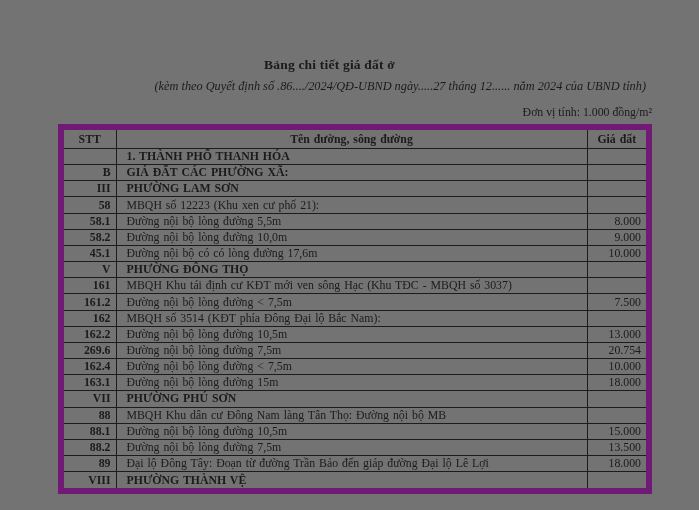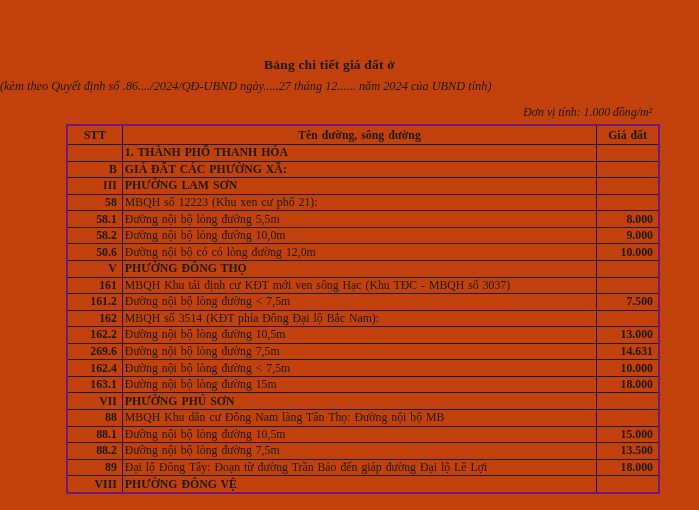"Bảng chi tiết giá đất" .page { background: #c2410c -> #737373 }
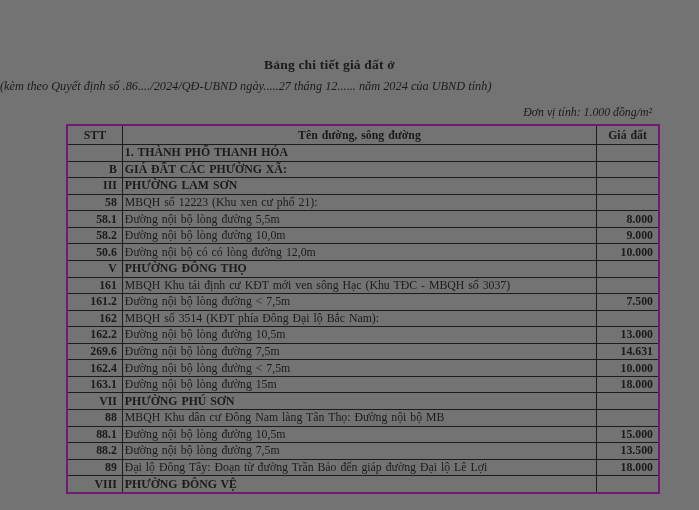"(kèm theo Quyết định số" .doc-subtitle { right: 40px -> 53px; text-align: left -> right }
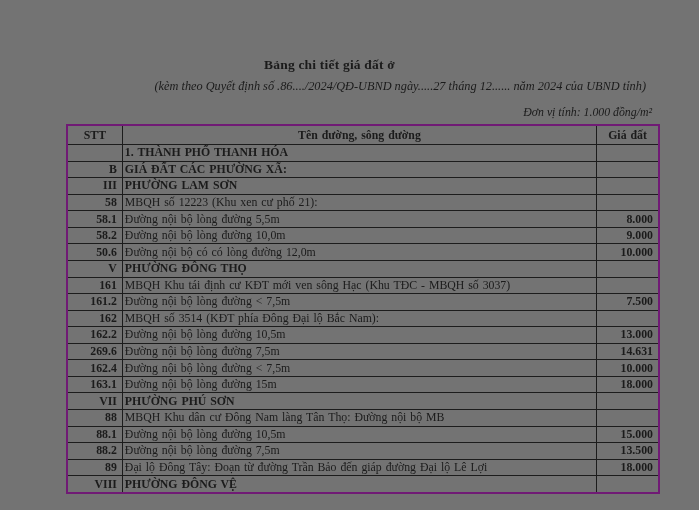"Đơn vị tính: 1.000 đồng/m²" .unit-note { font-style: italic -> none }
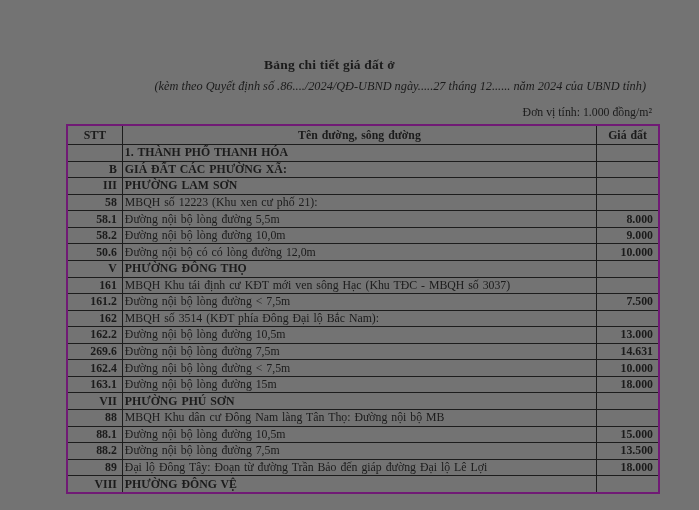"STT" table.price-table { border: 2px solid #701a75 -> 6px solid #701a75; margin-left: 8px -> none }
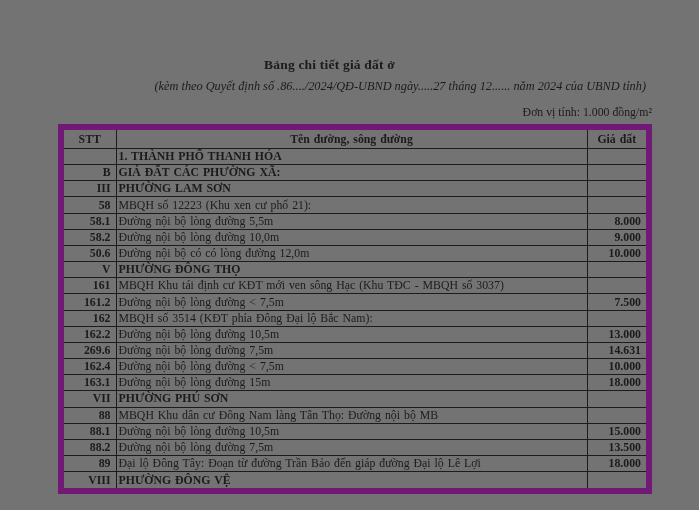"1. THÀNH PHỐ THANH HÓA" td.cell-name { padding-left: 2px -> 10px }
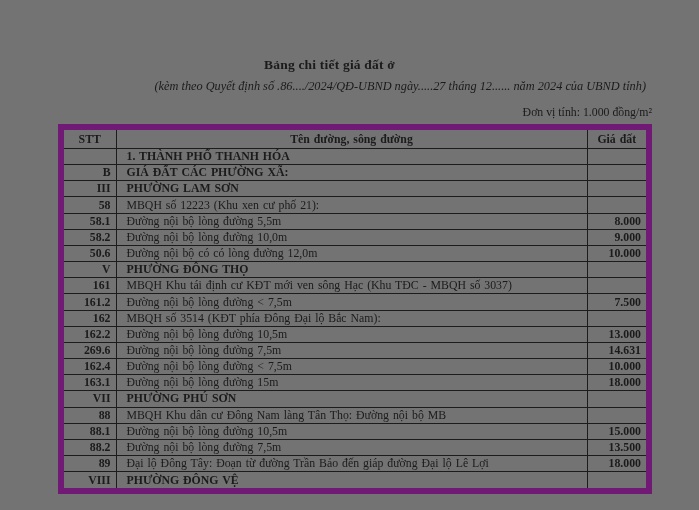"8.000" td.cell-price { font-weight: bold -> none }
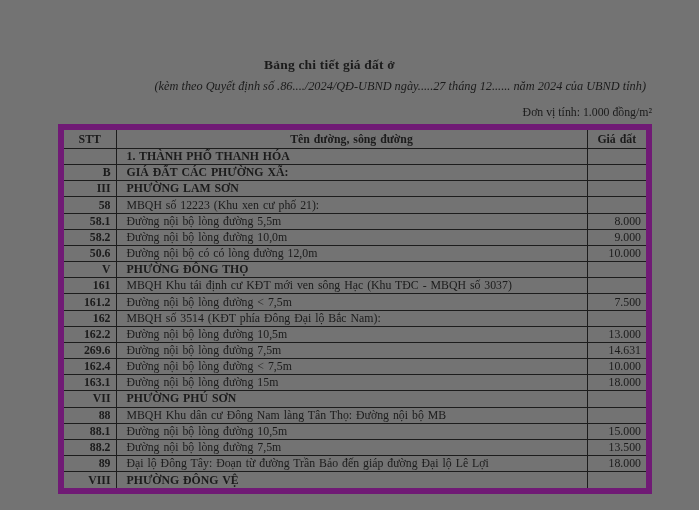"50.6" td.cell-stt { text: 50.6 -> 45.1 }
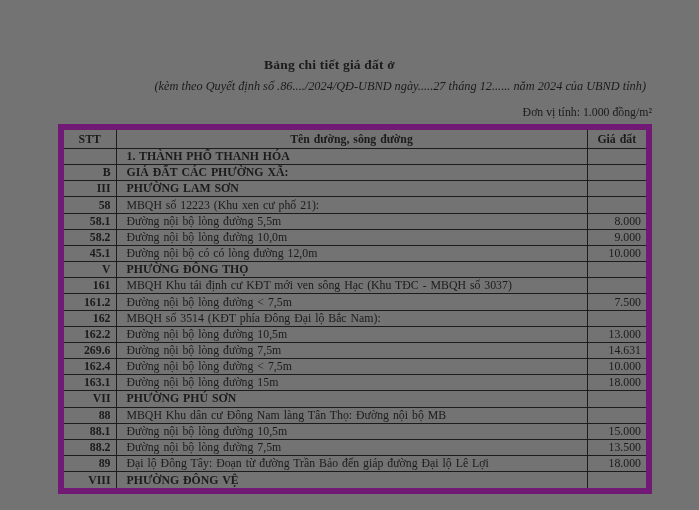"Đường nội bộ có có" td.cell-name { text: 12,0m -> 17,6m }
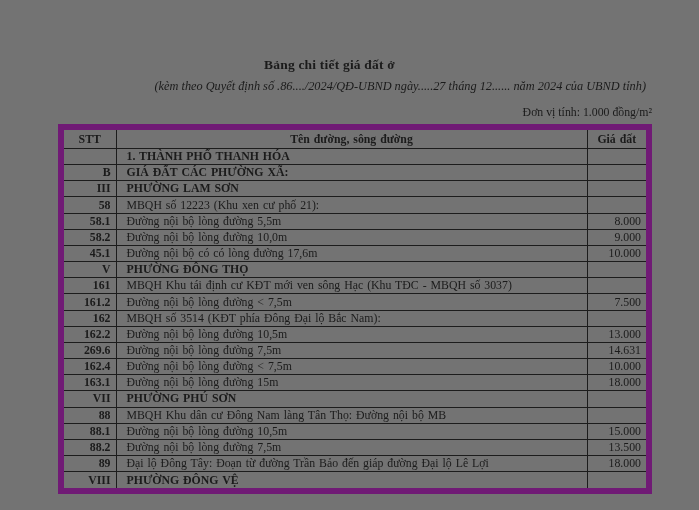"14.631" td.cell-price { text: 14.631 -> 20.754 }
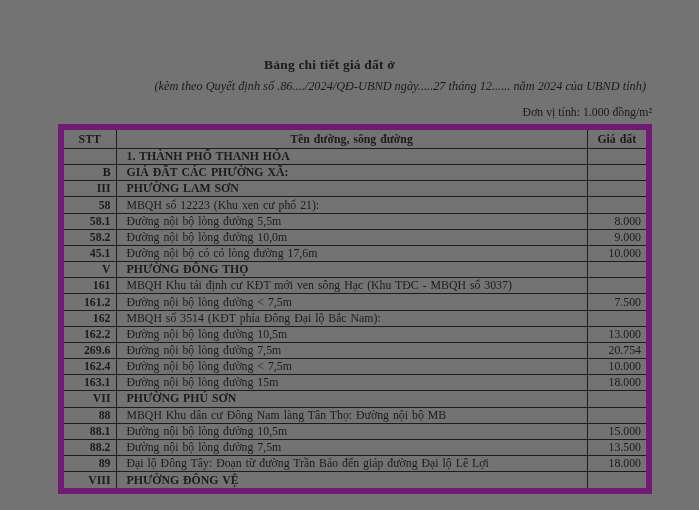"PHƯỜNG ĐÔNG VỆ" td.cell-name { text: ĐÔNG -> THÀNH }
